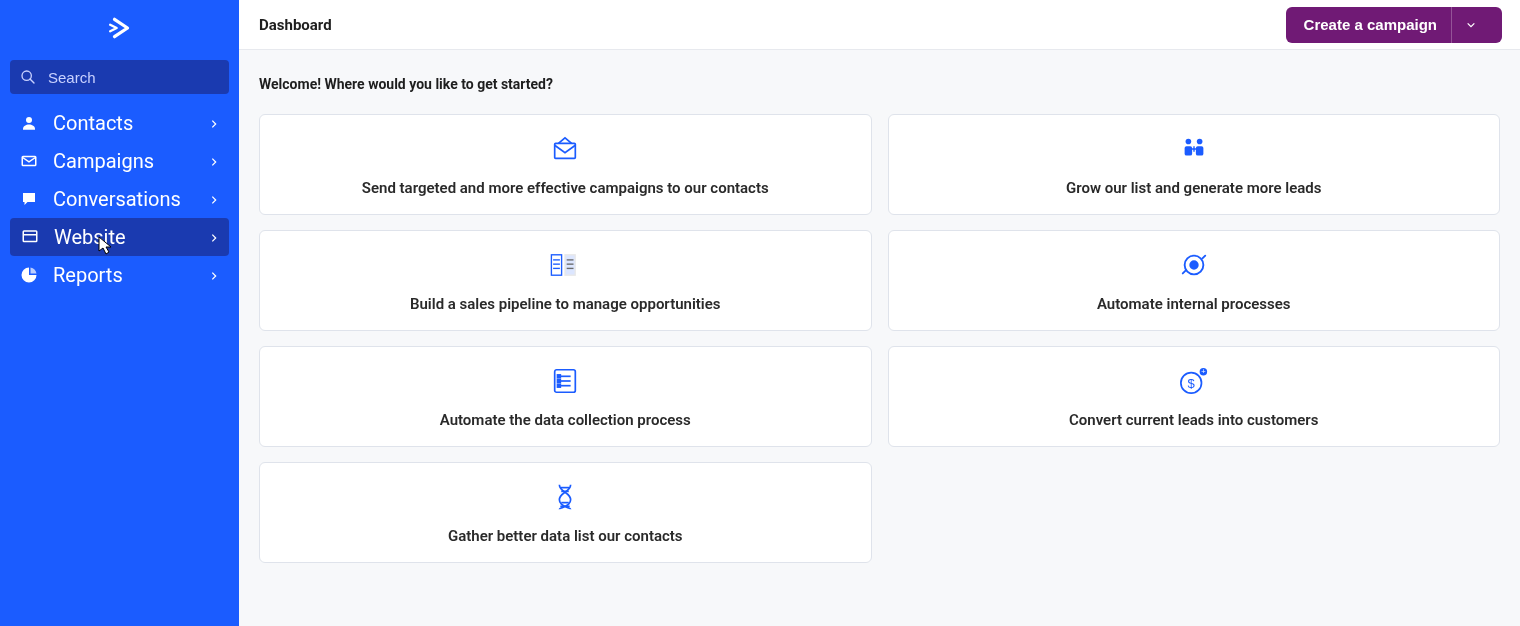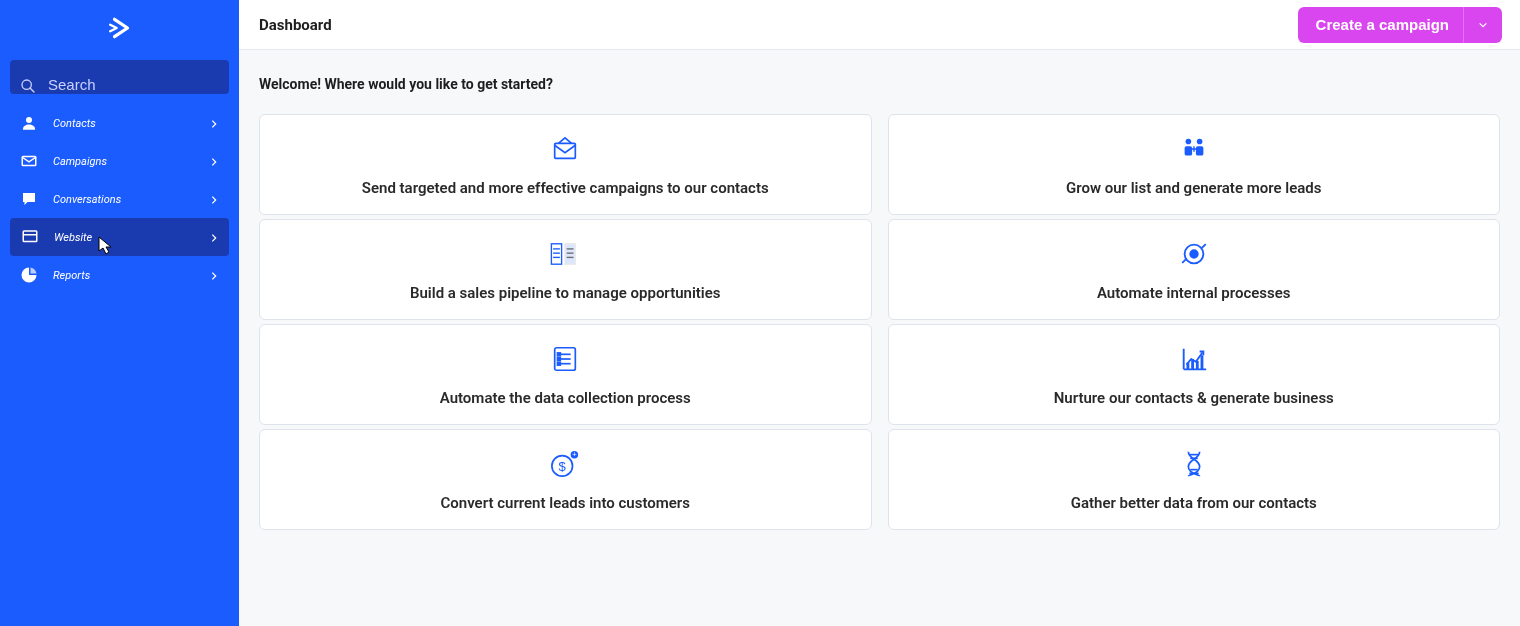"Create a campaign" .create-btn { background: #d946ef -> #701a75; padding: 0 0 0 18px -> 0 12px 0 18px }
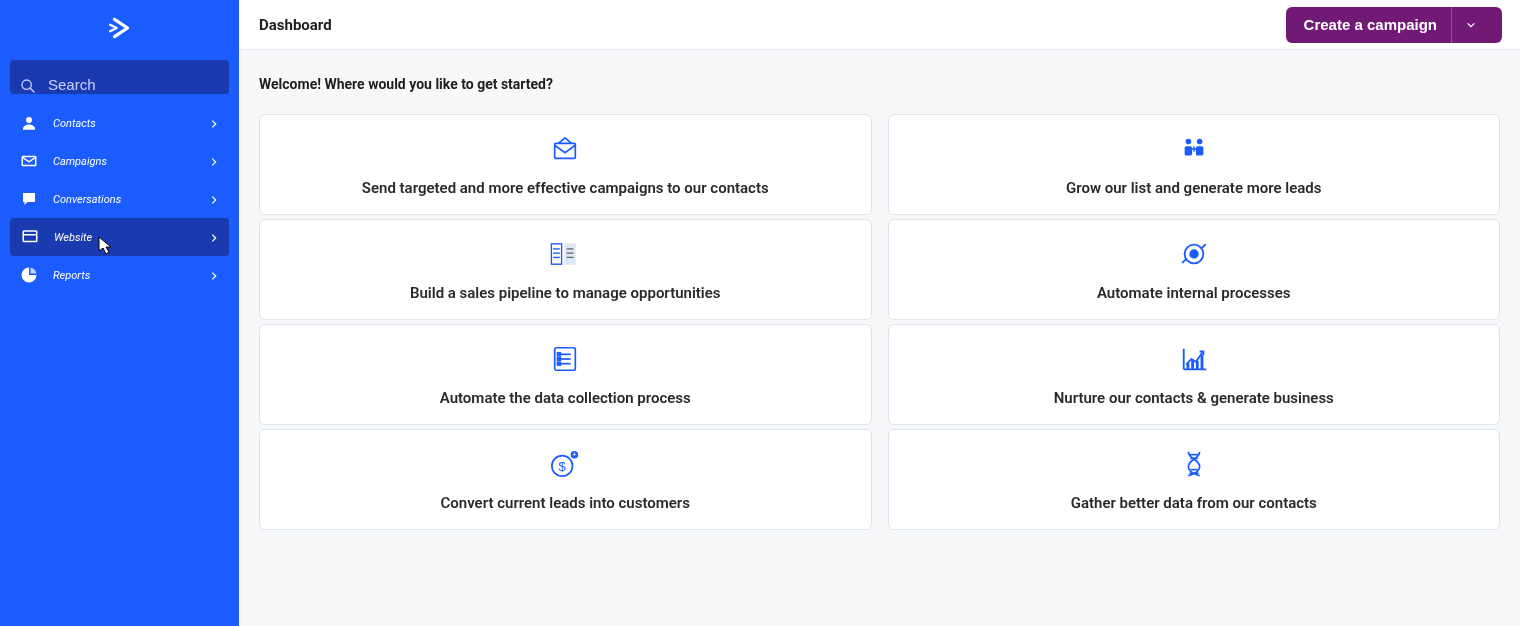"Search" .search-wrap { align-items: flex-end -> center }
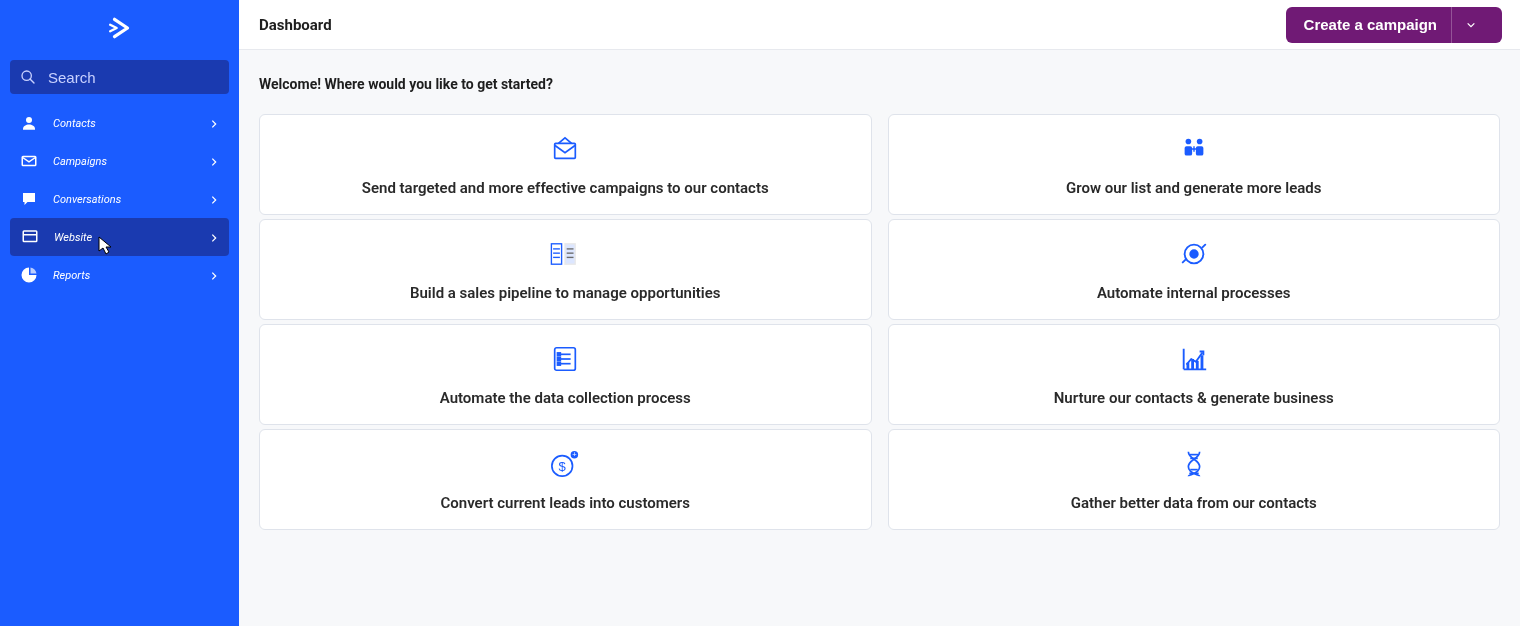"Contacts" .nav-label { font-size: 11px -> 20px; font-style: italic -> none }
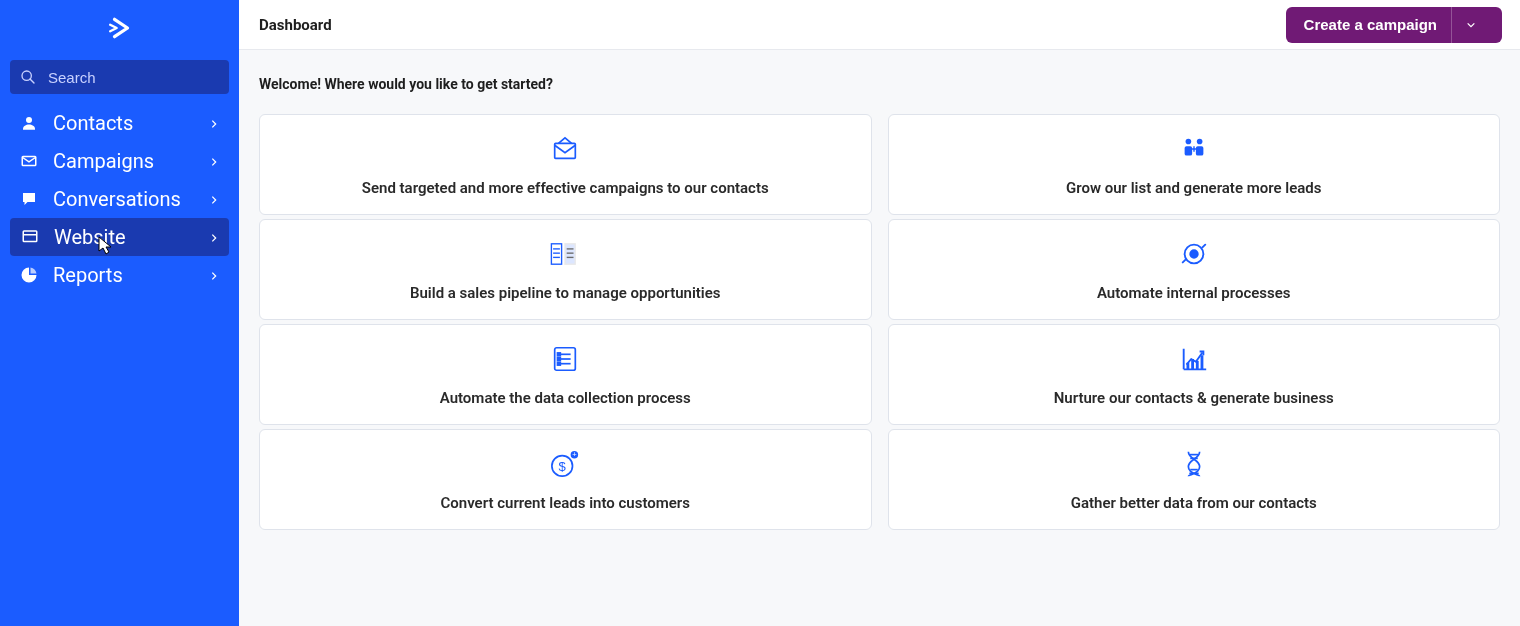"Send targeted and more effective" .cards { gap: 4px 16px -> 15px 16px }
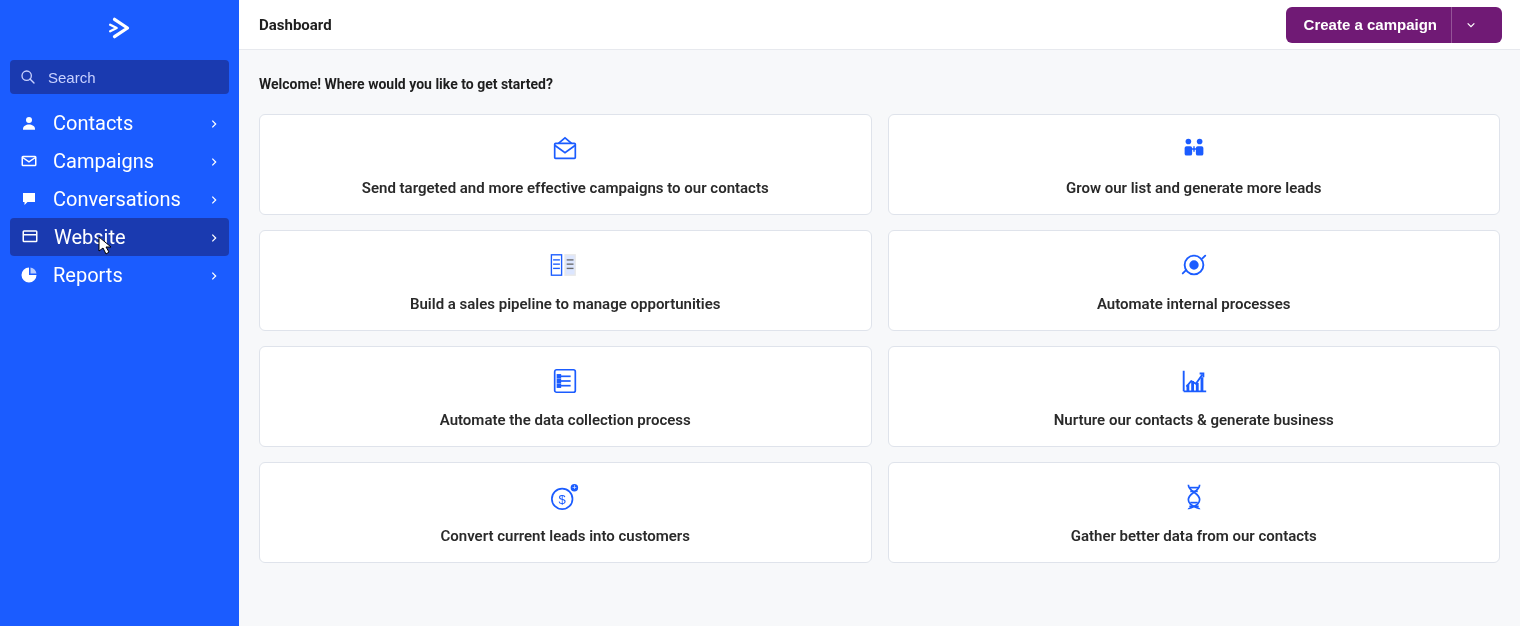"Nurture our contacts & generate" div.card { html: <div> <span> <svg> <path></path> <path></path> <path></path> <rect></rect> <rect></rect> <rect></rect> <rect></rect> </svg> </span> <span>Nurture our contacts &amp; generate business</span> </div> -> none }
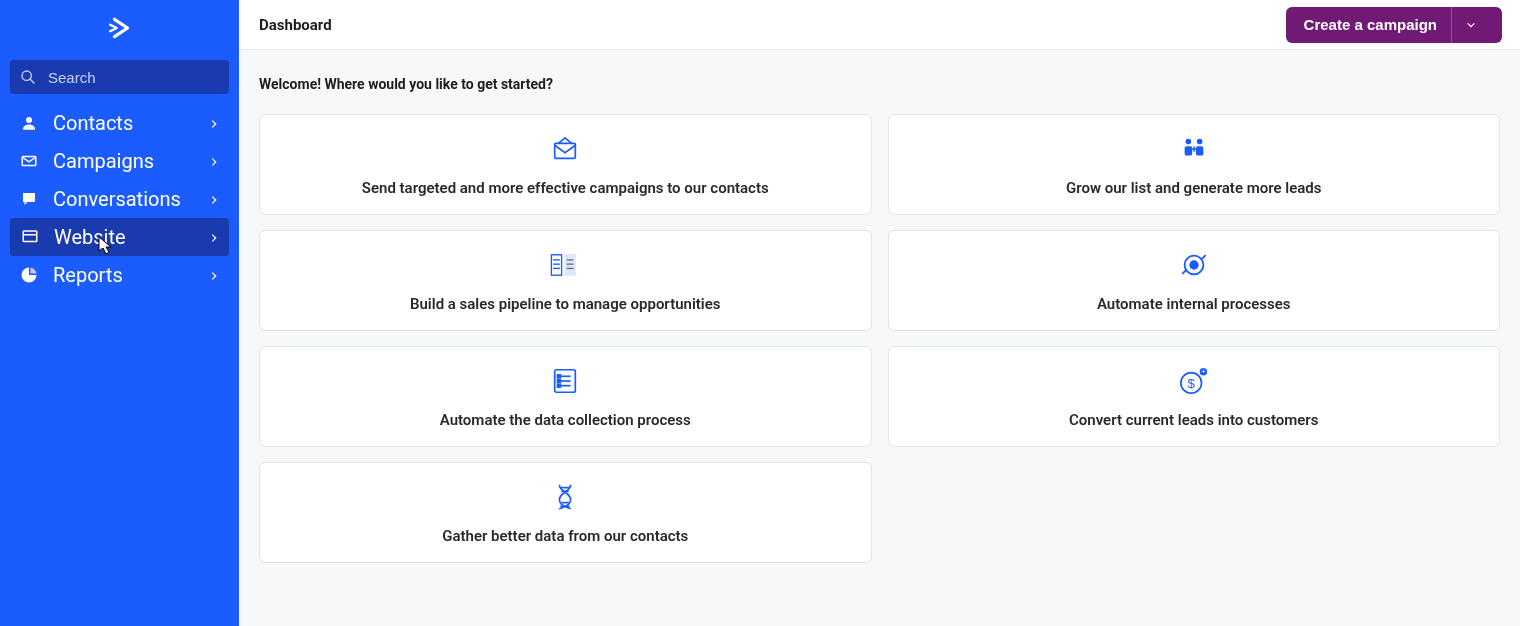"Gather better data from our" span.card-label { text: from -> list }
